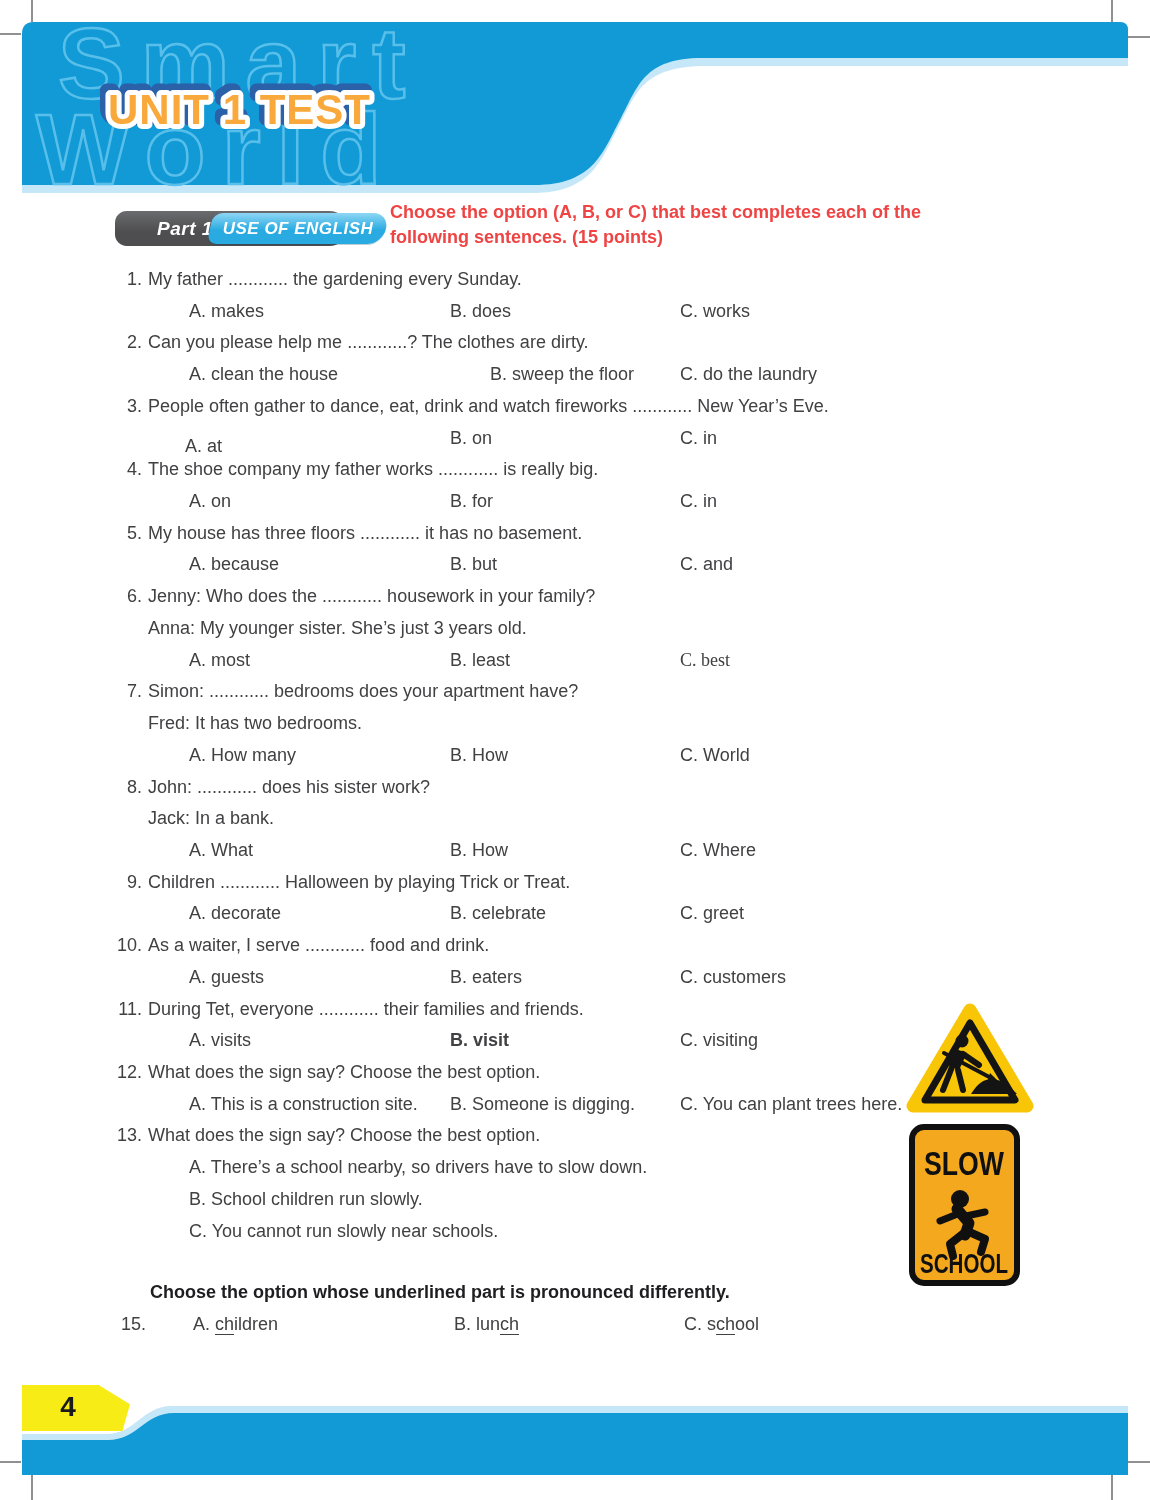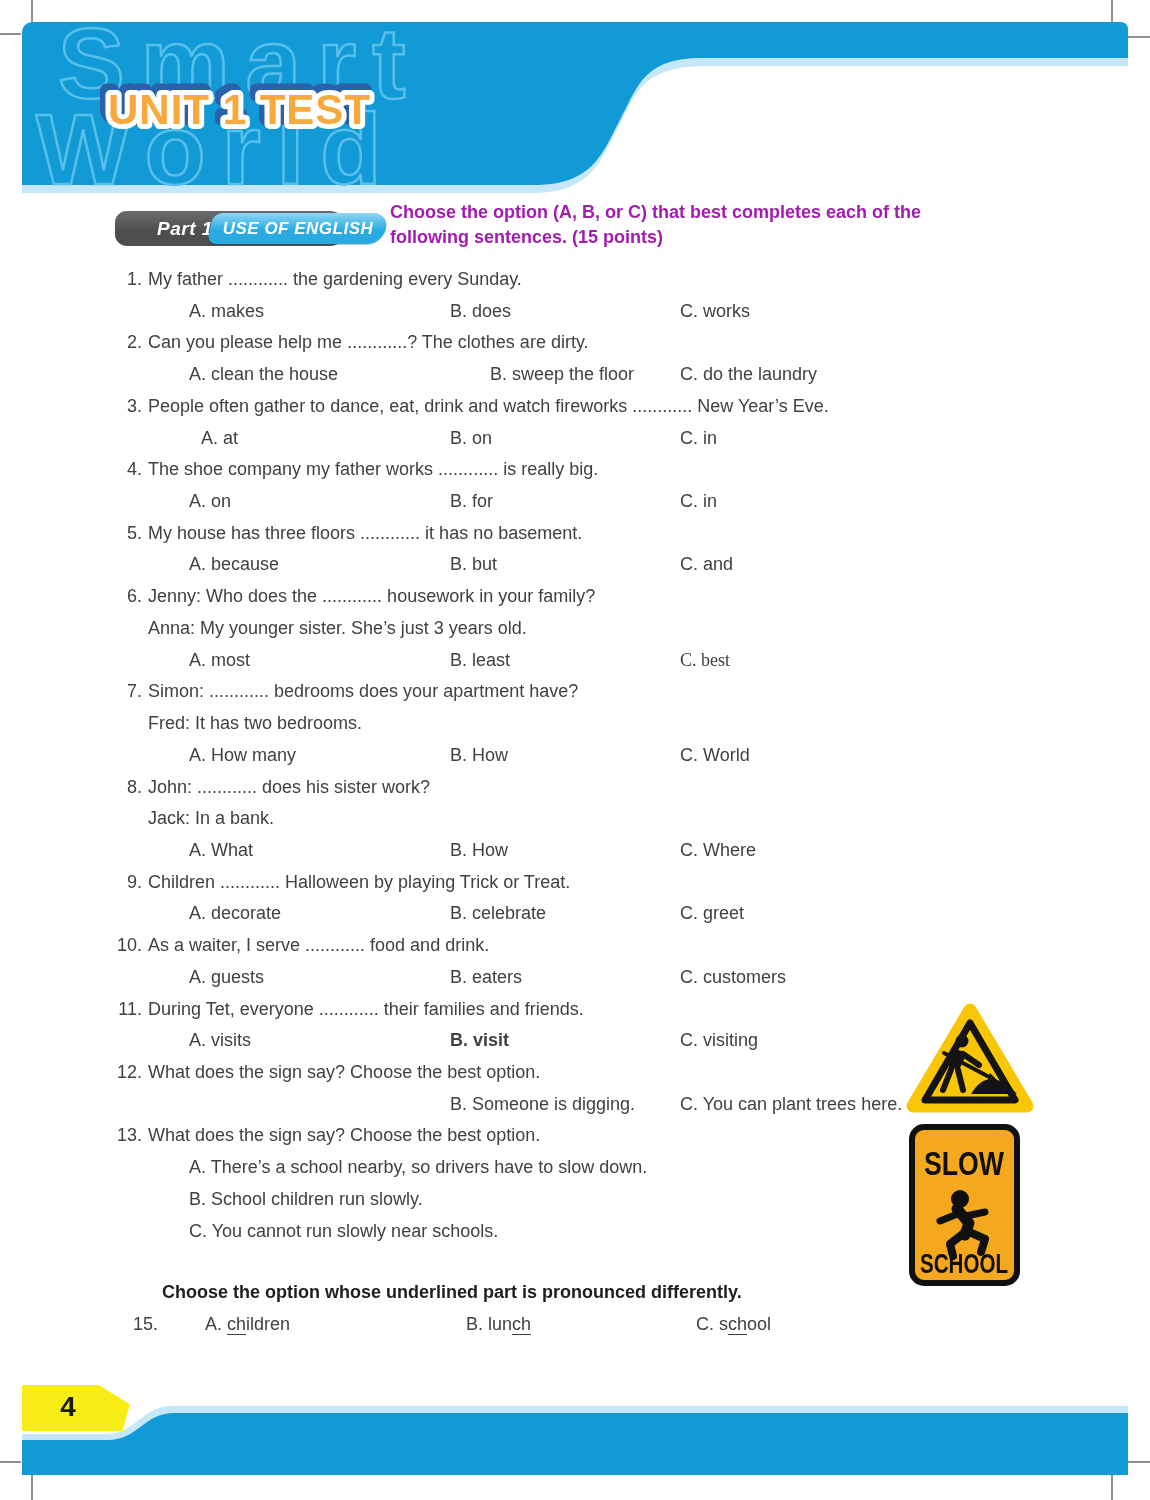"Choose the option (A, B," .instructions { color: #a21caf -> #ef4444 }
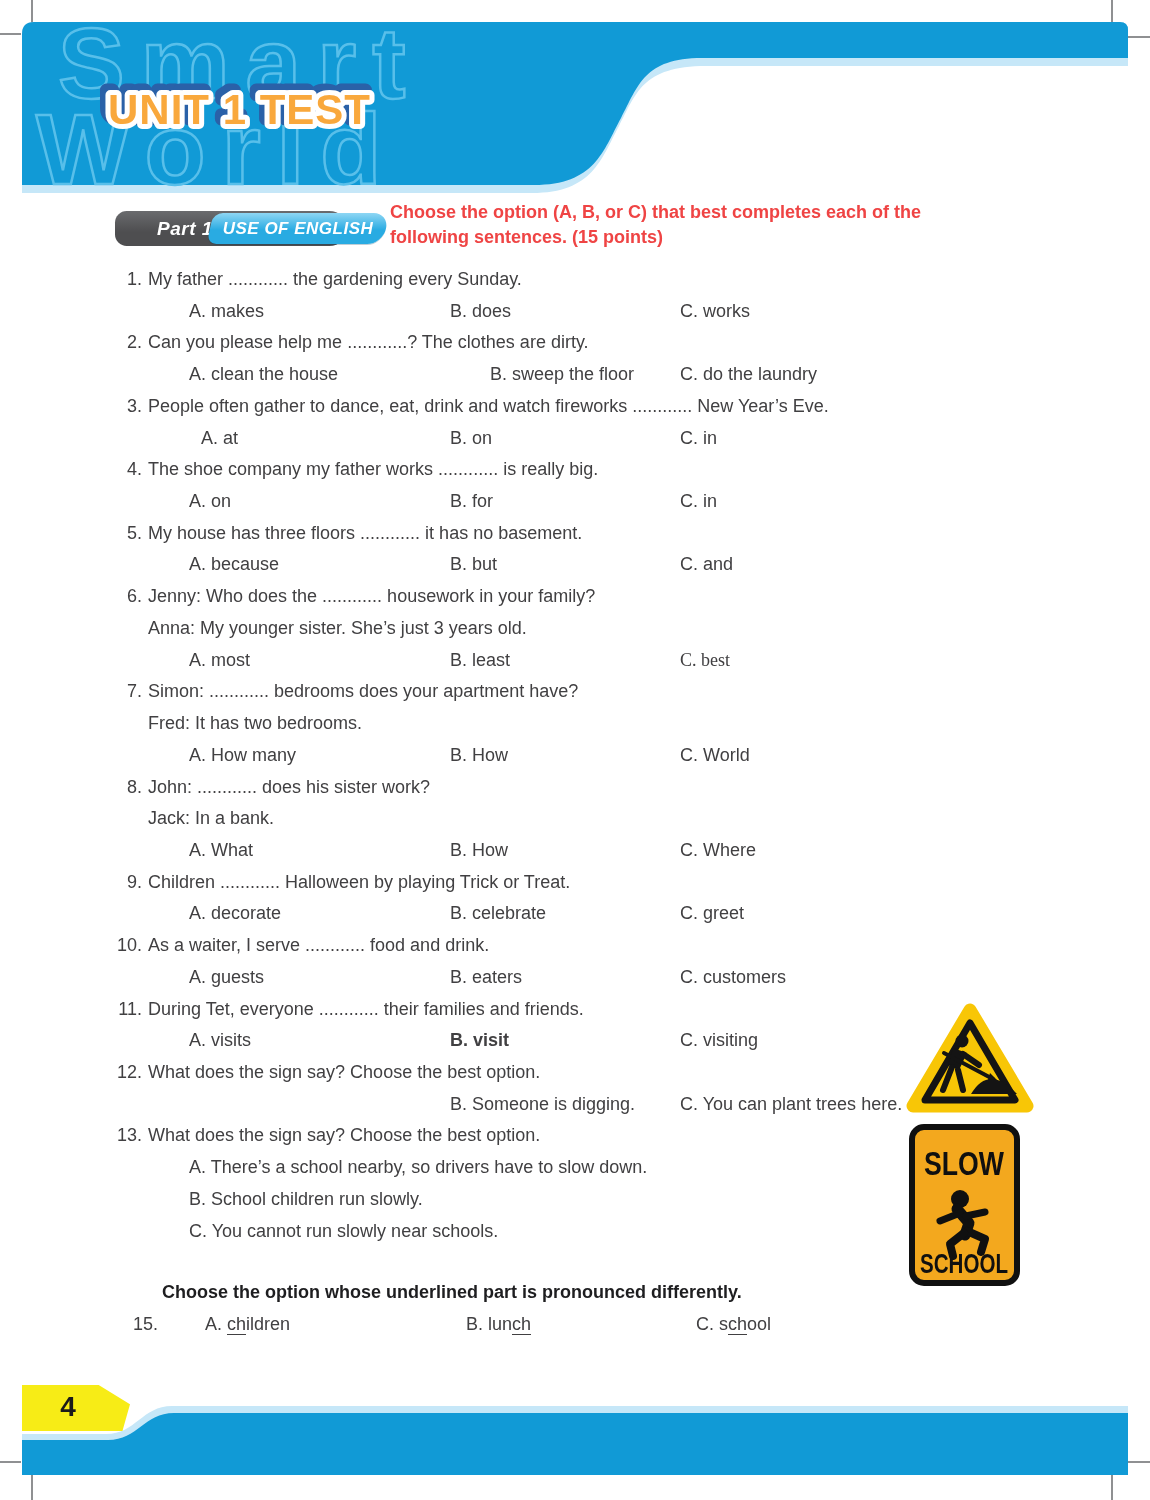"A. at" span.opt { left: 201px -> 185px; margin-top: none -> 8px }
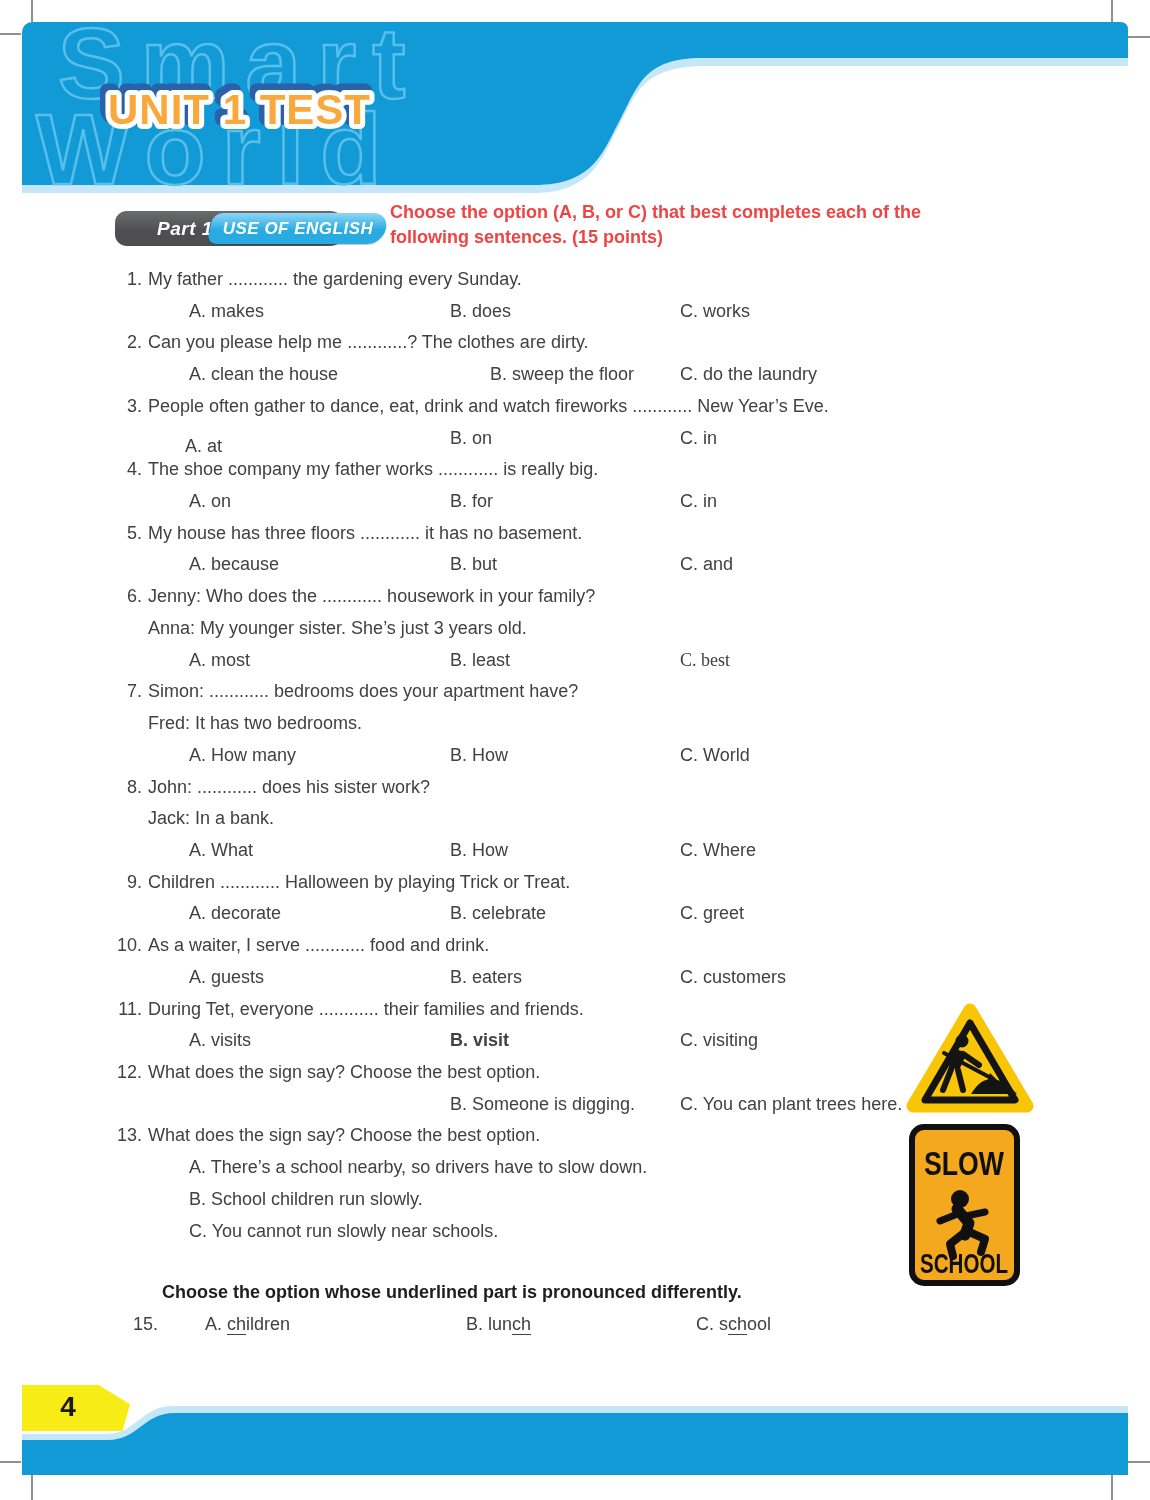"A. This is a construction" span.opt { html: none -> <span>A. This is a construction site.</span> }
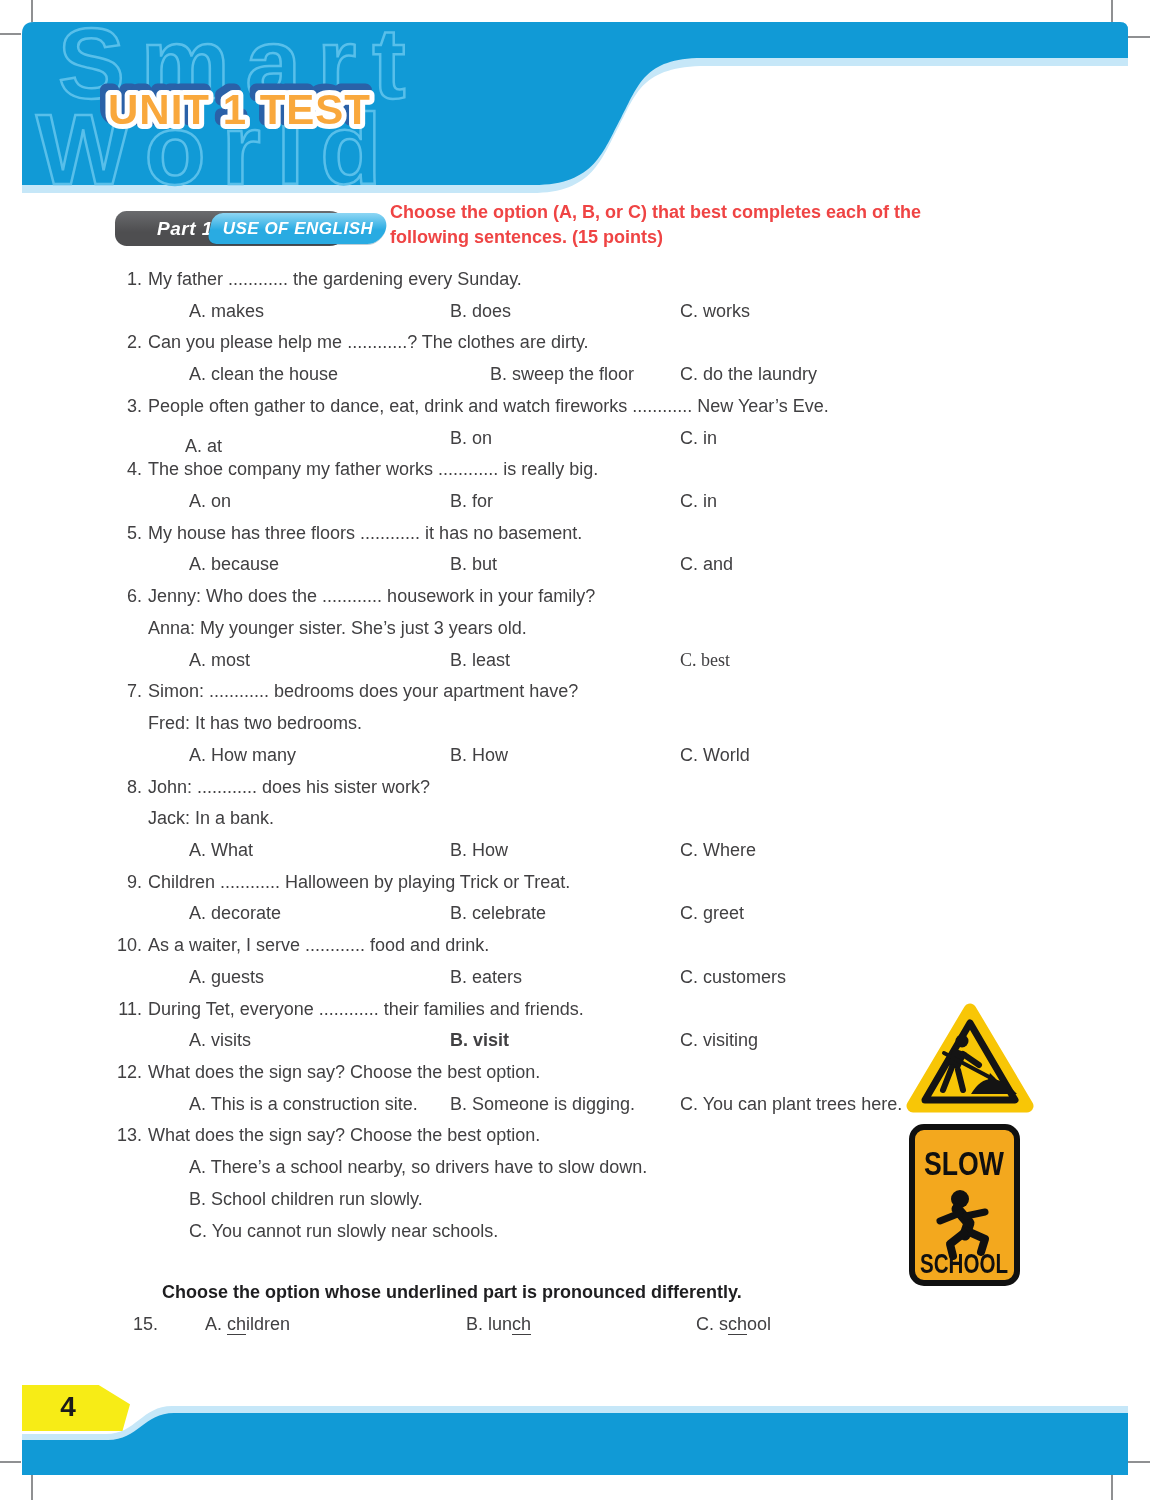"Choose the option whose underlined" #pron { left: 16px -> 4px }
